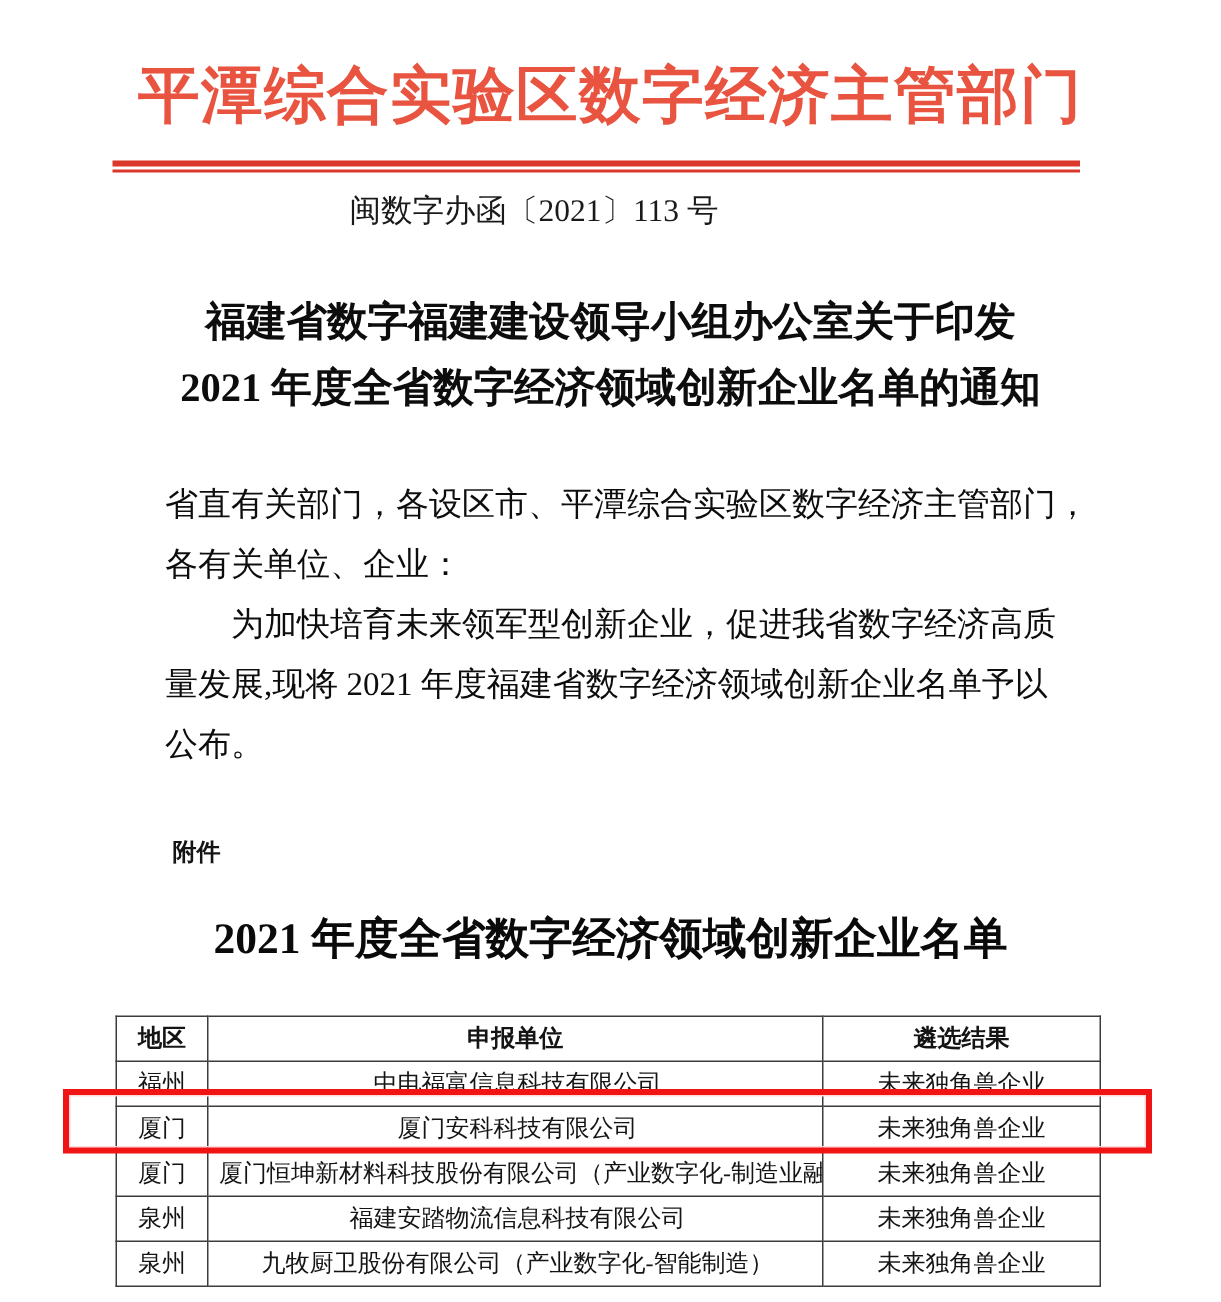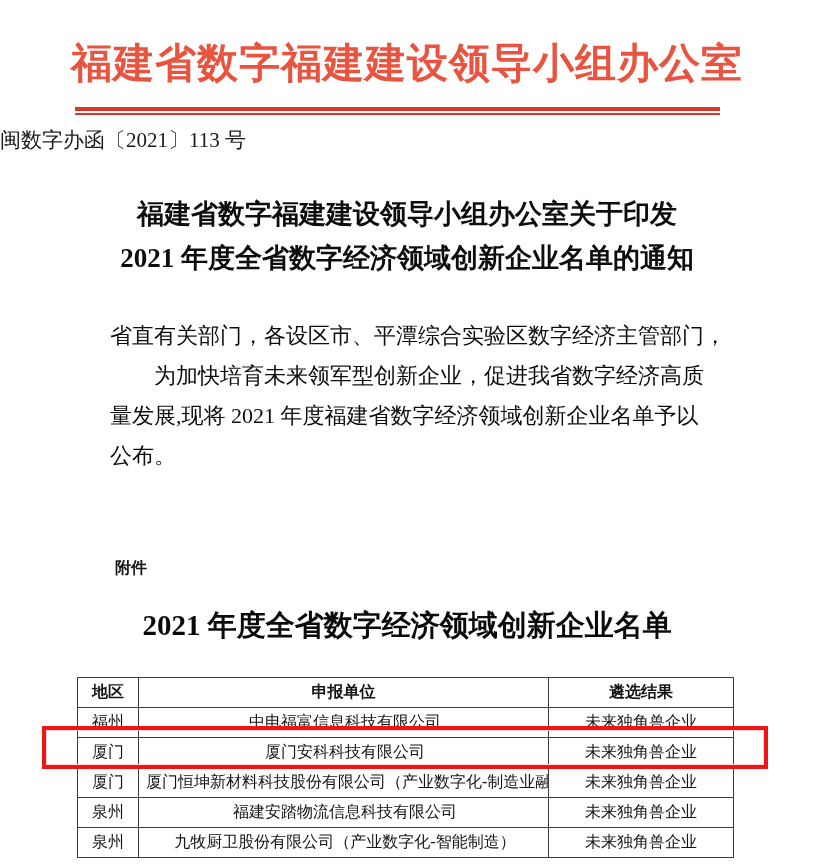"福建省数字福建建设领导小组办公室" div.letterhead { text: 福建省数字福建建设领导小组办公室 -> 平潭综合实验区数字经济主管部门 }
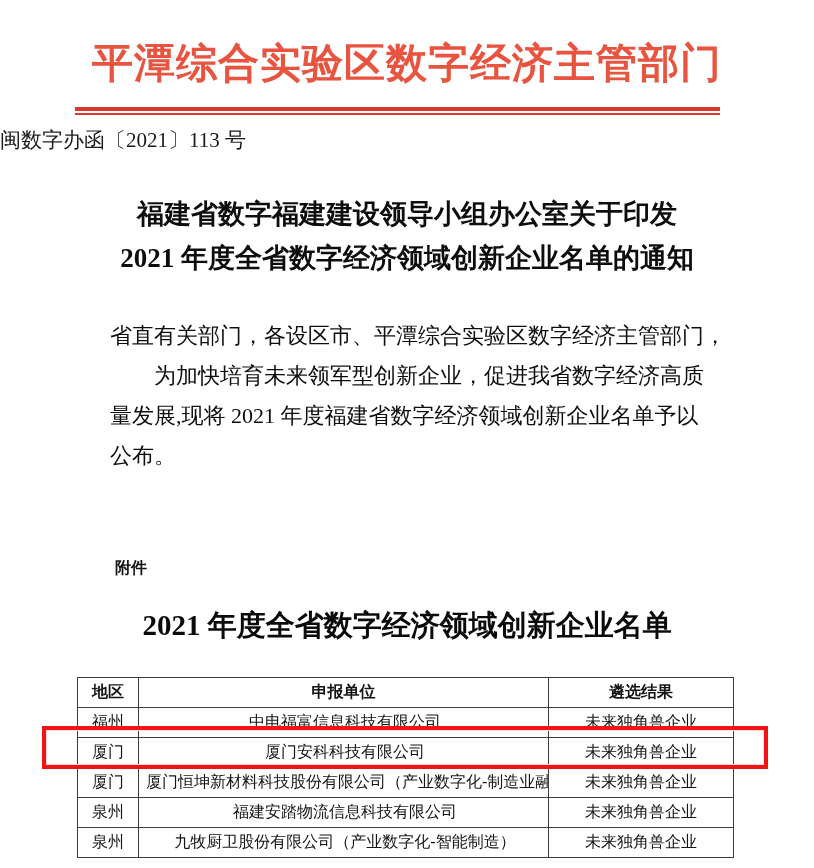"闽数字办函〔2021〕113 号" .doc-number { text-align: left -> center }
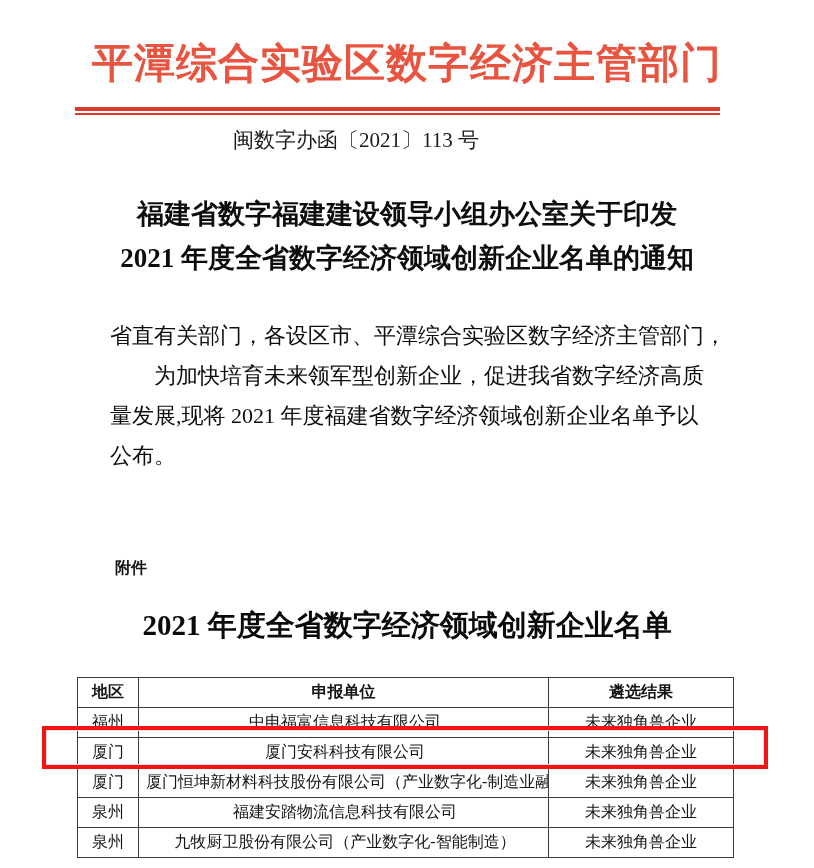"各有关单位、企业：" div.line { html: none -> <div>各有关单位、企业：</div> }
